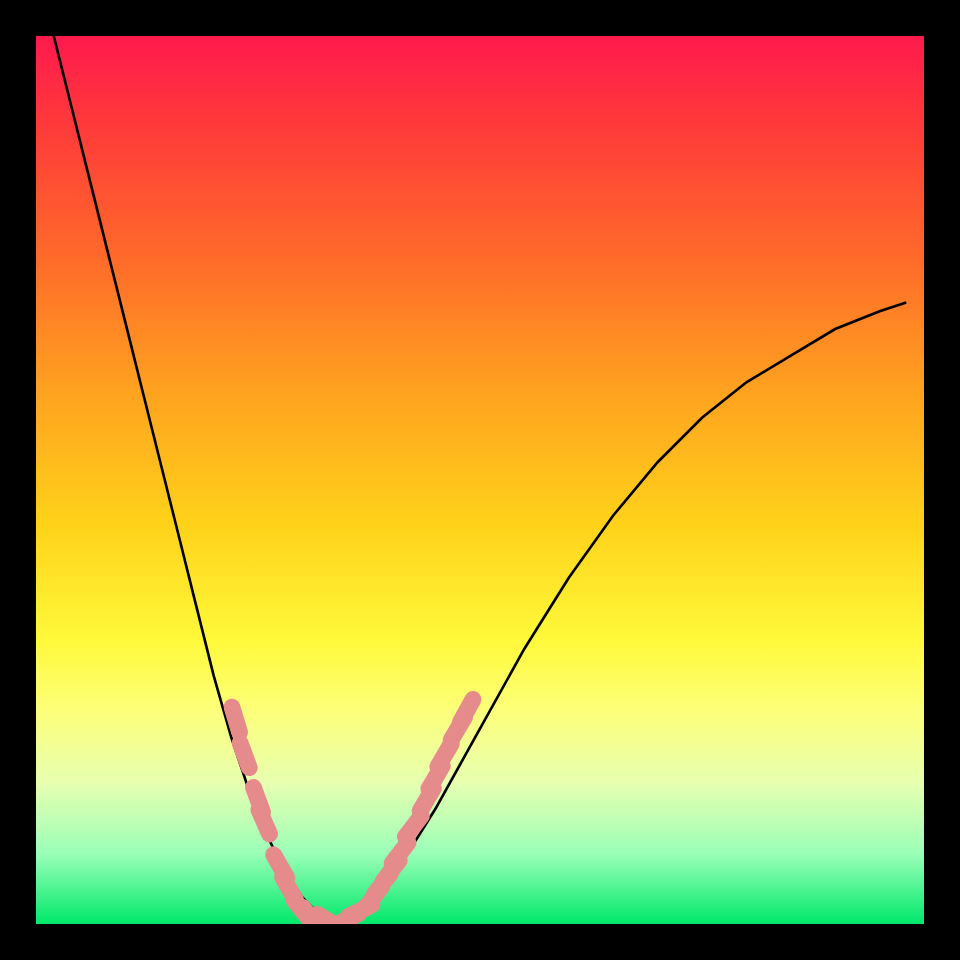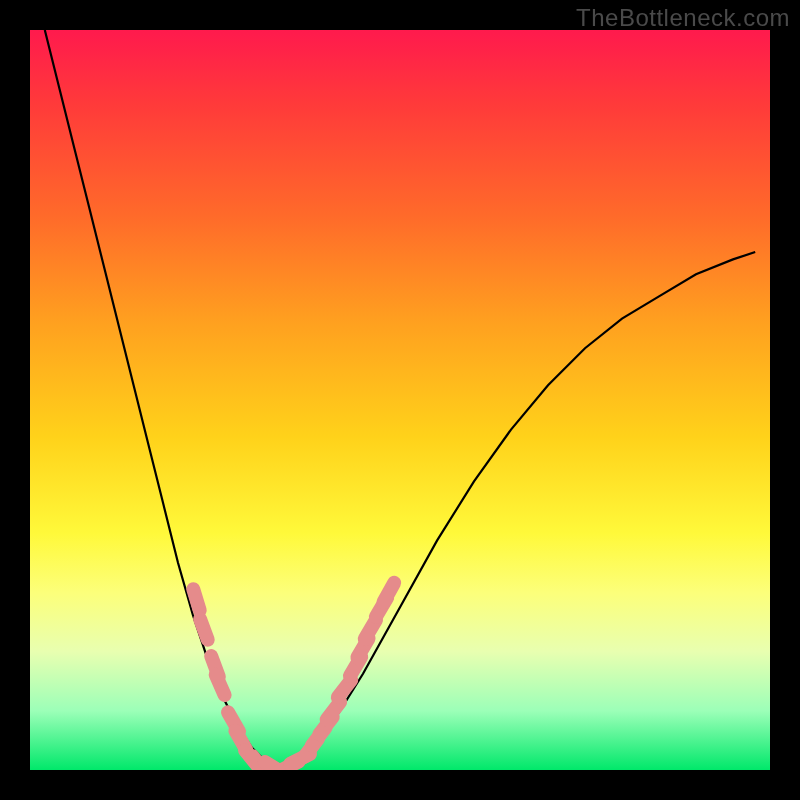"TheBottleneck.com" div.watermark { html: <div>TheBottleneck.com</div> -> none }
